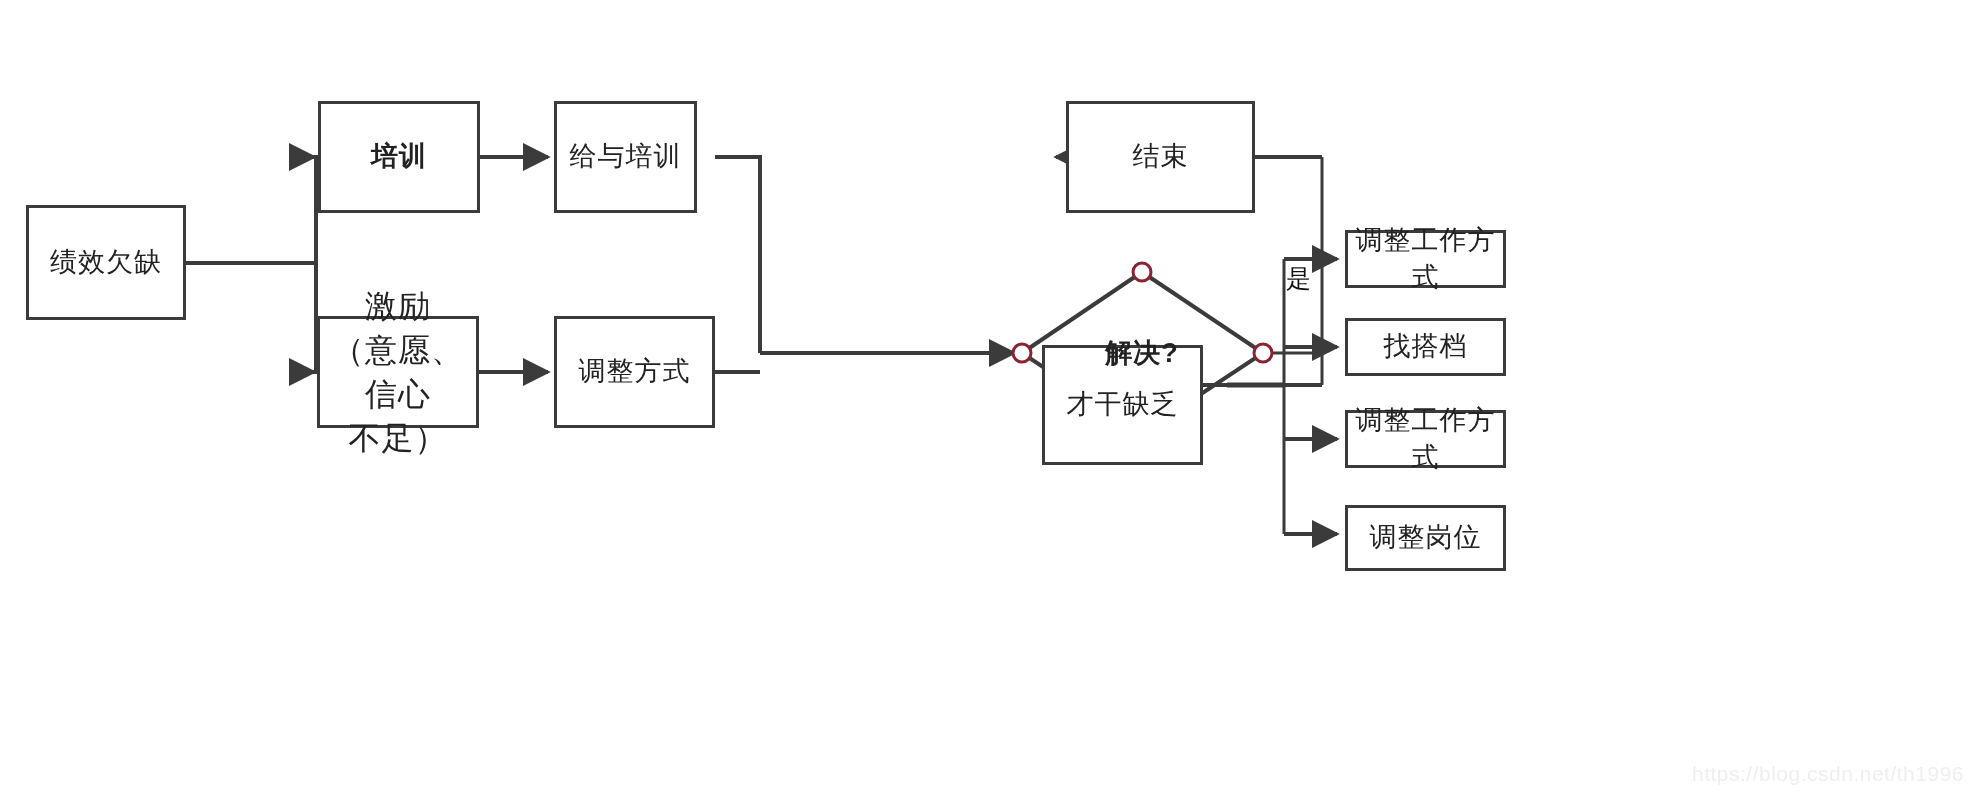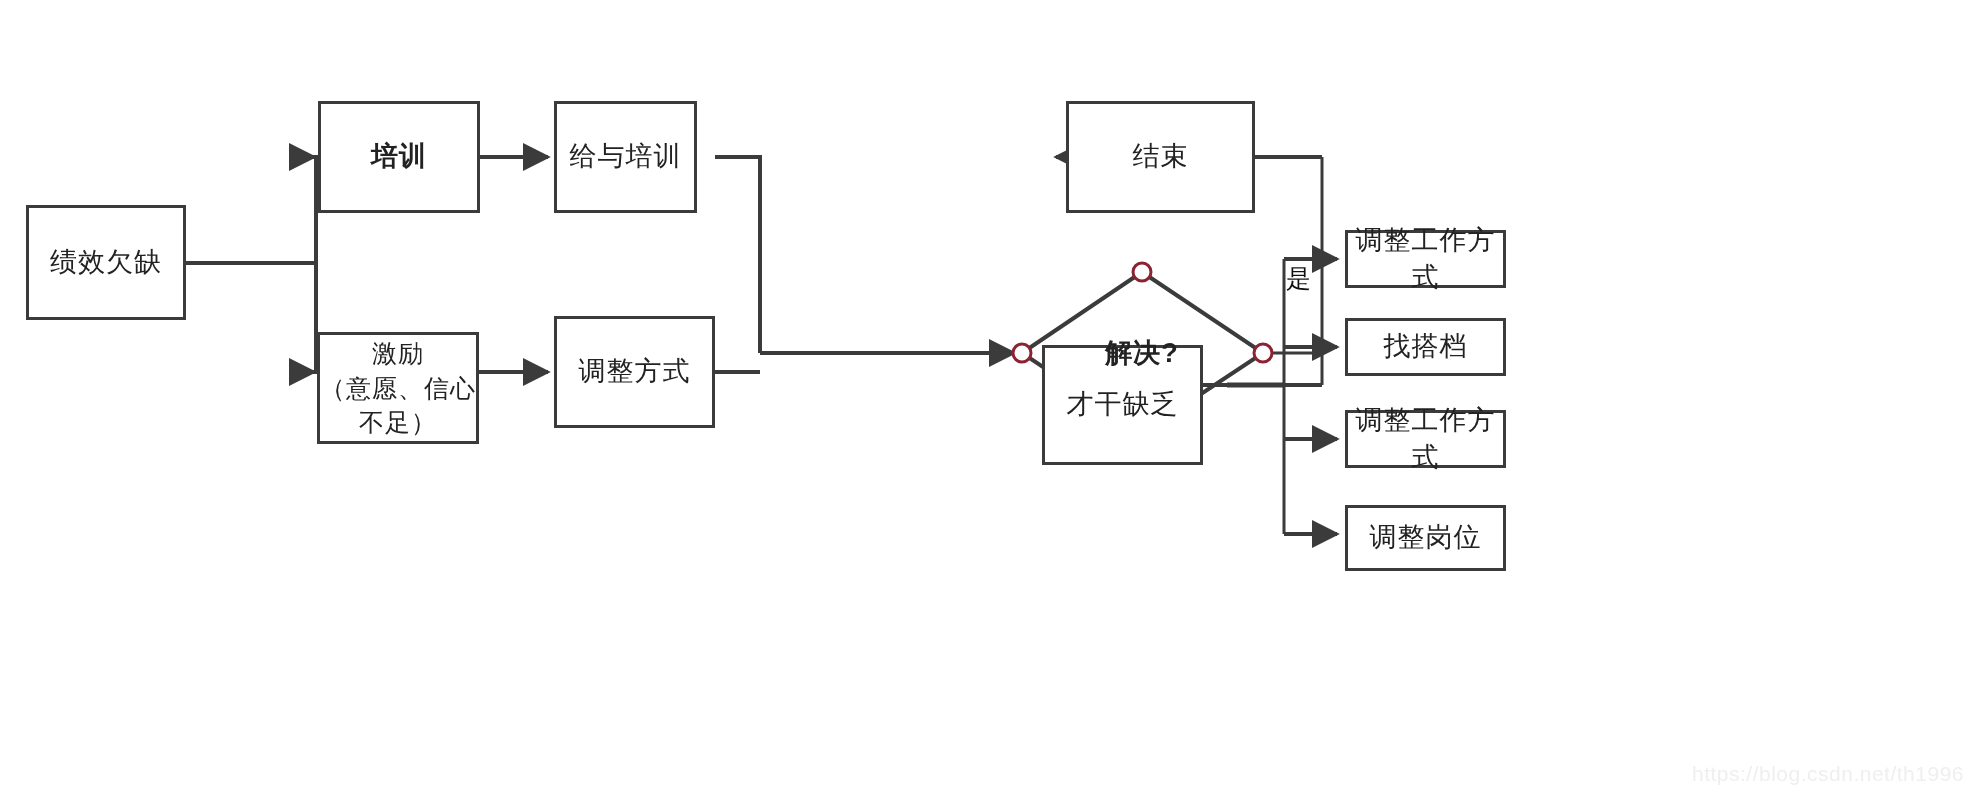"激励" .node.small-text { font-size: 25px -> 32px; margin-top: 16px -> none }
